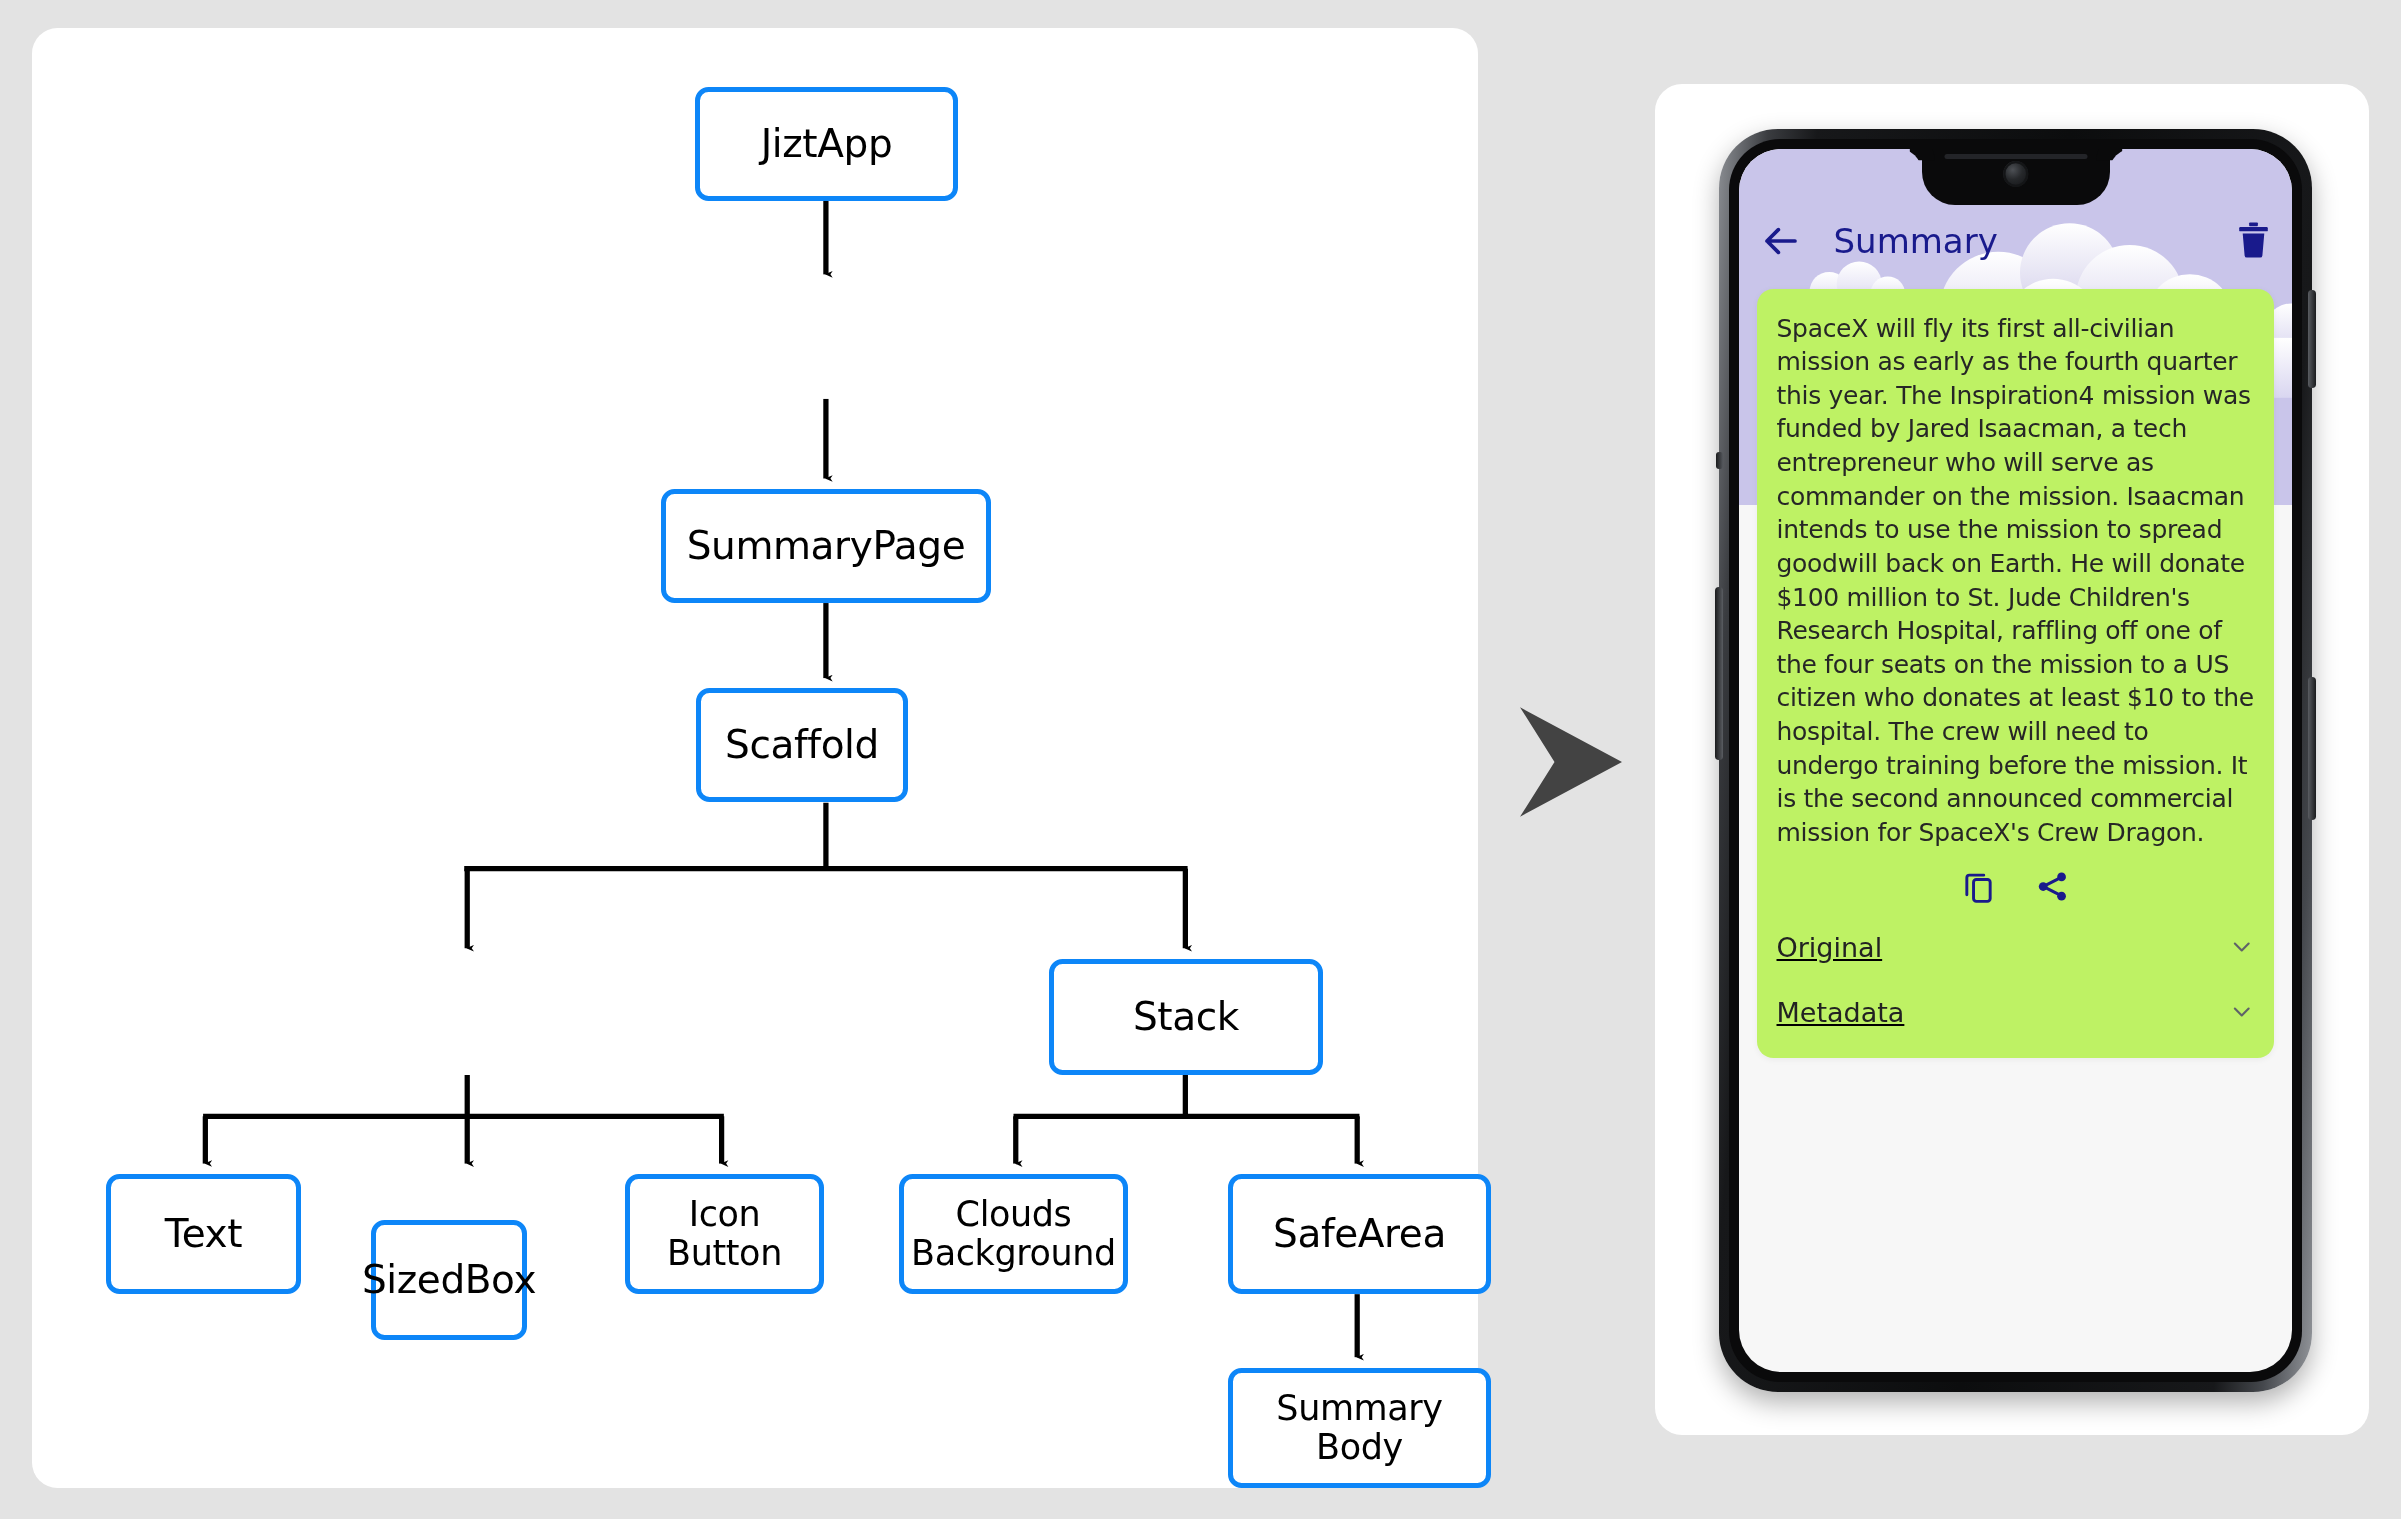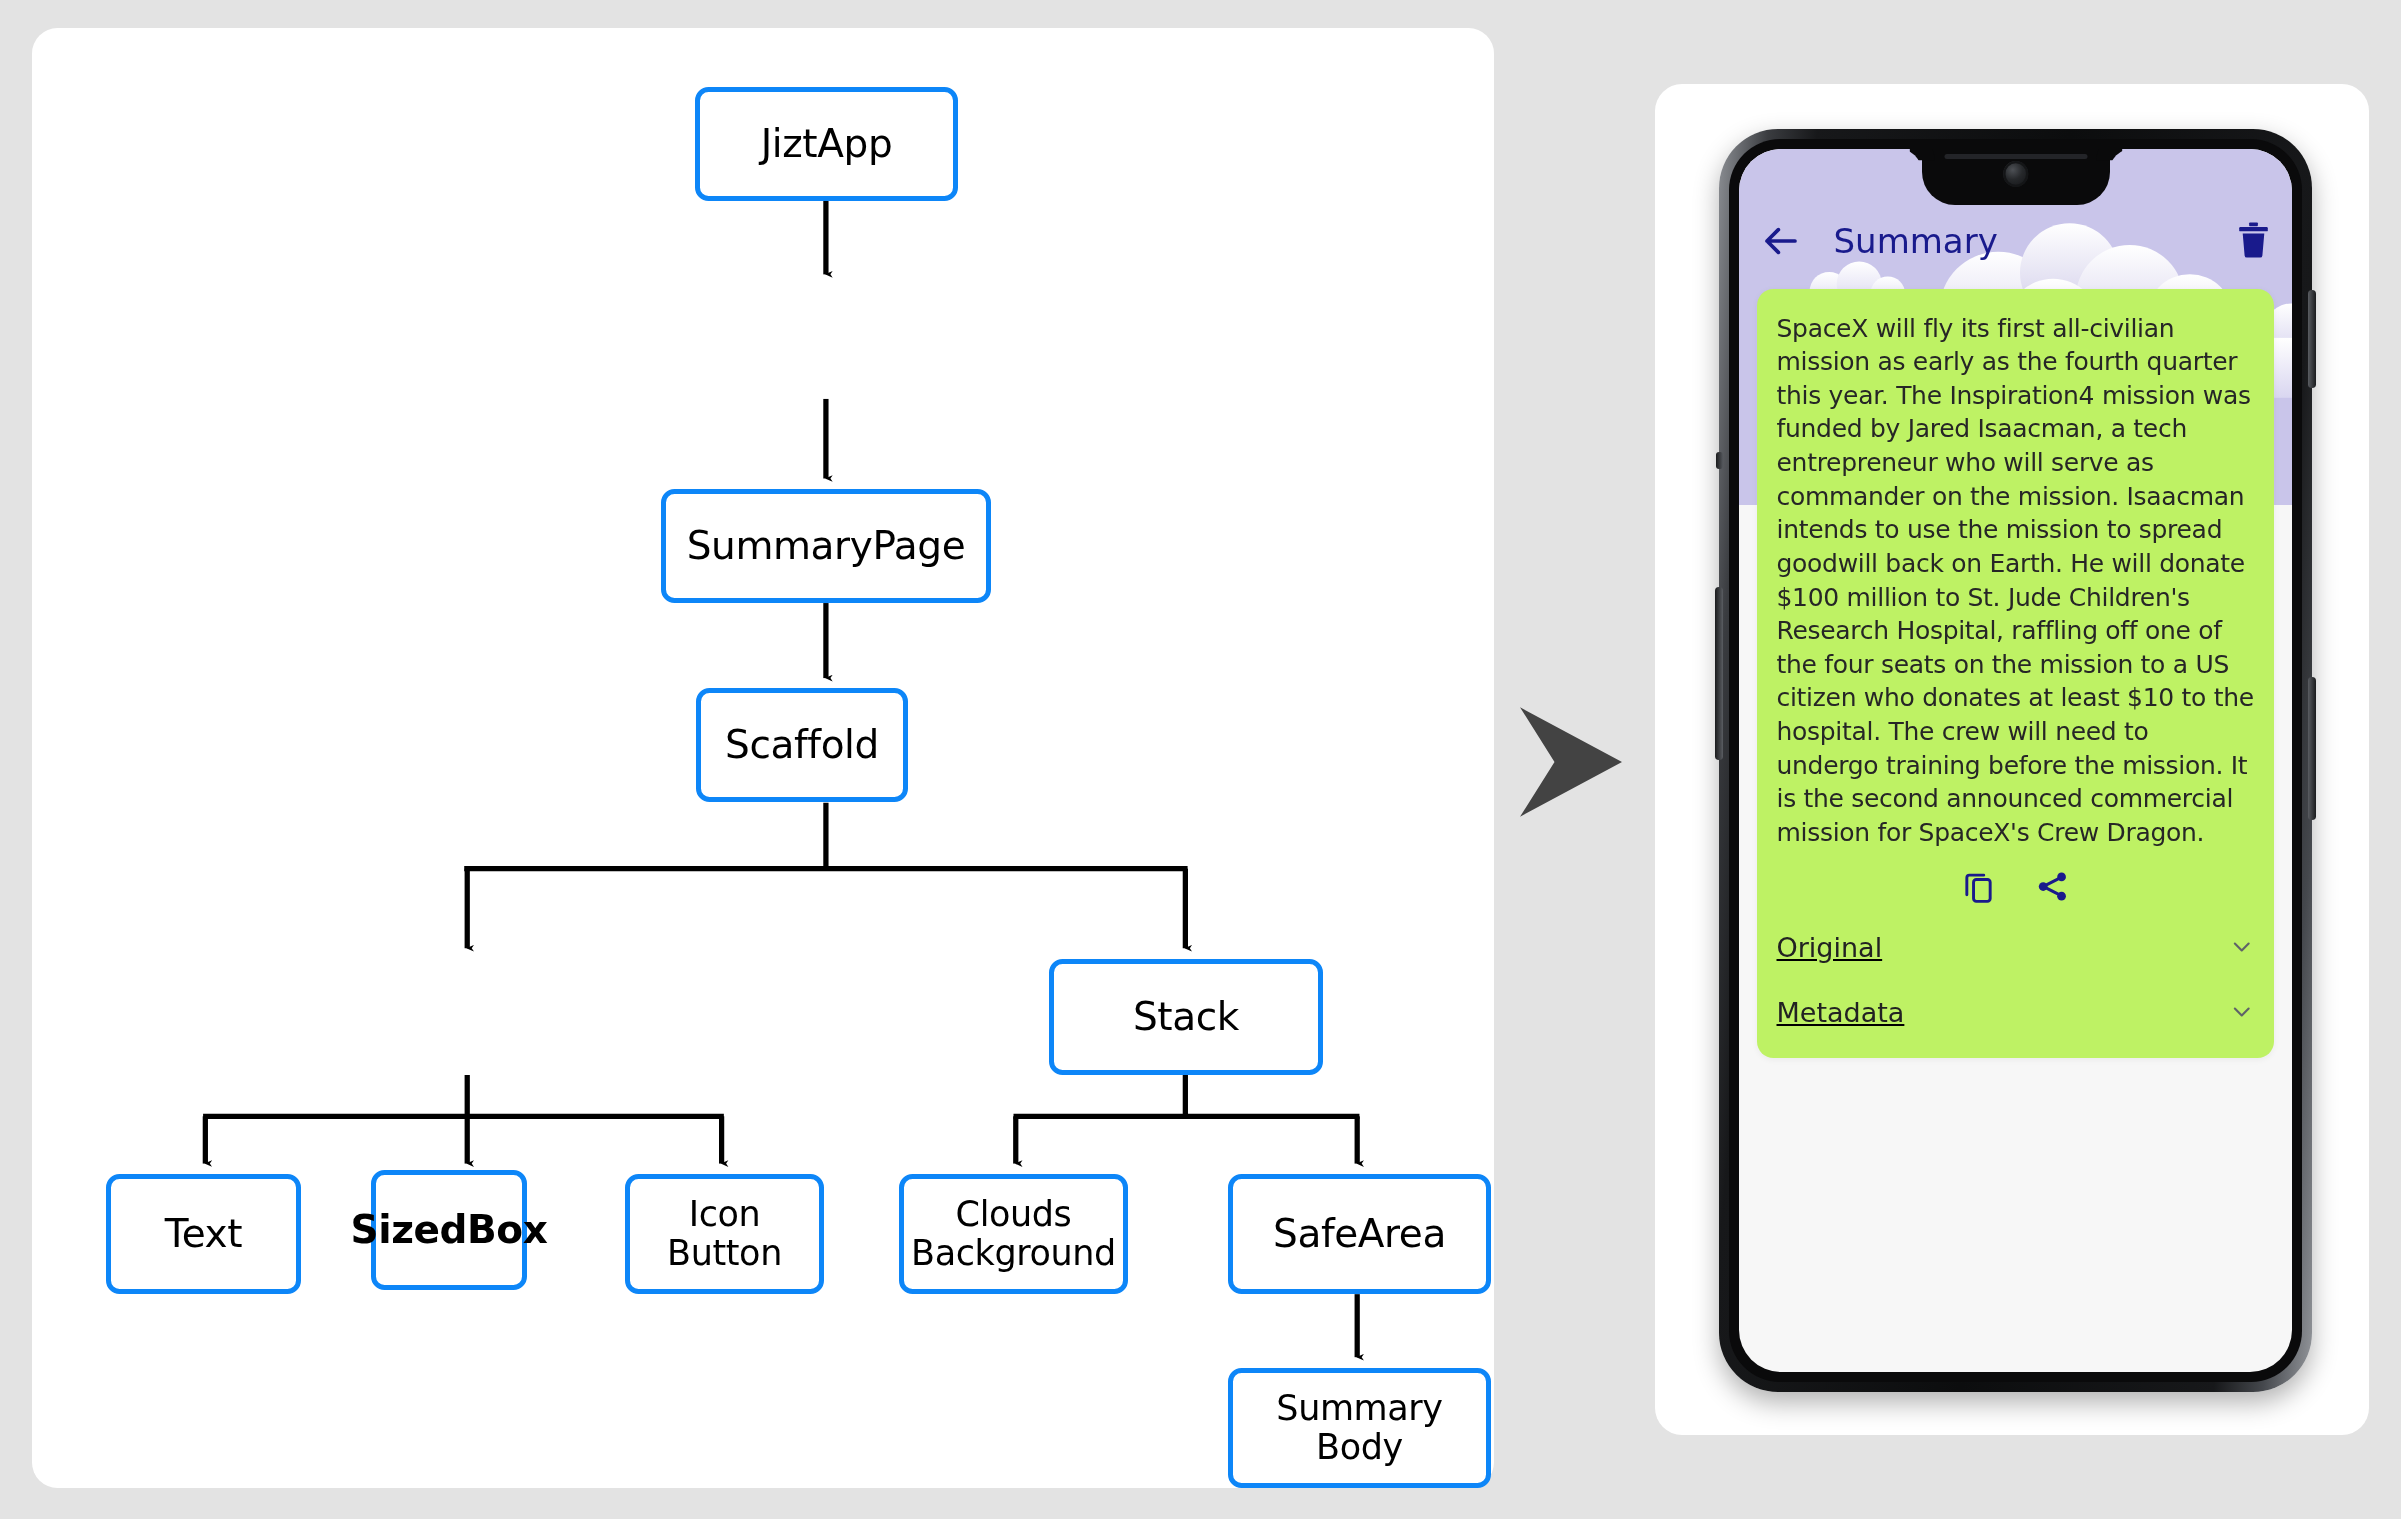"JiztApp" #diagram-panel { padding-left: 16px -> none }
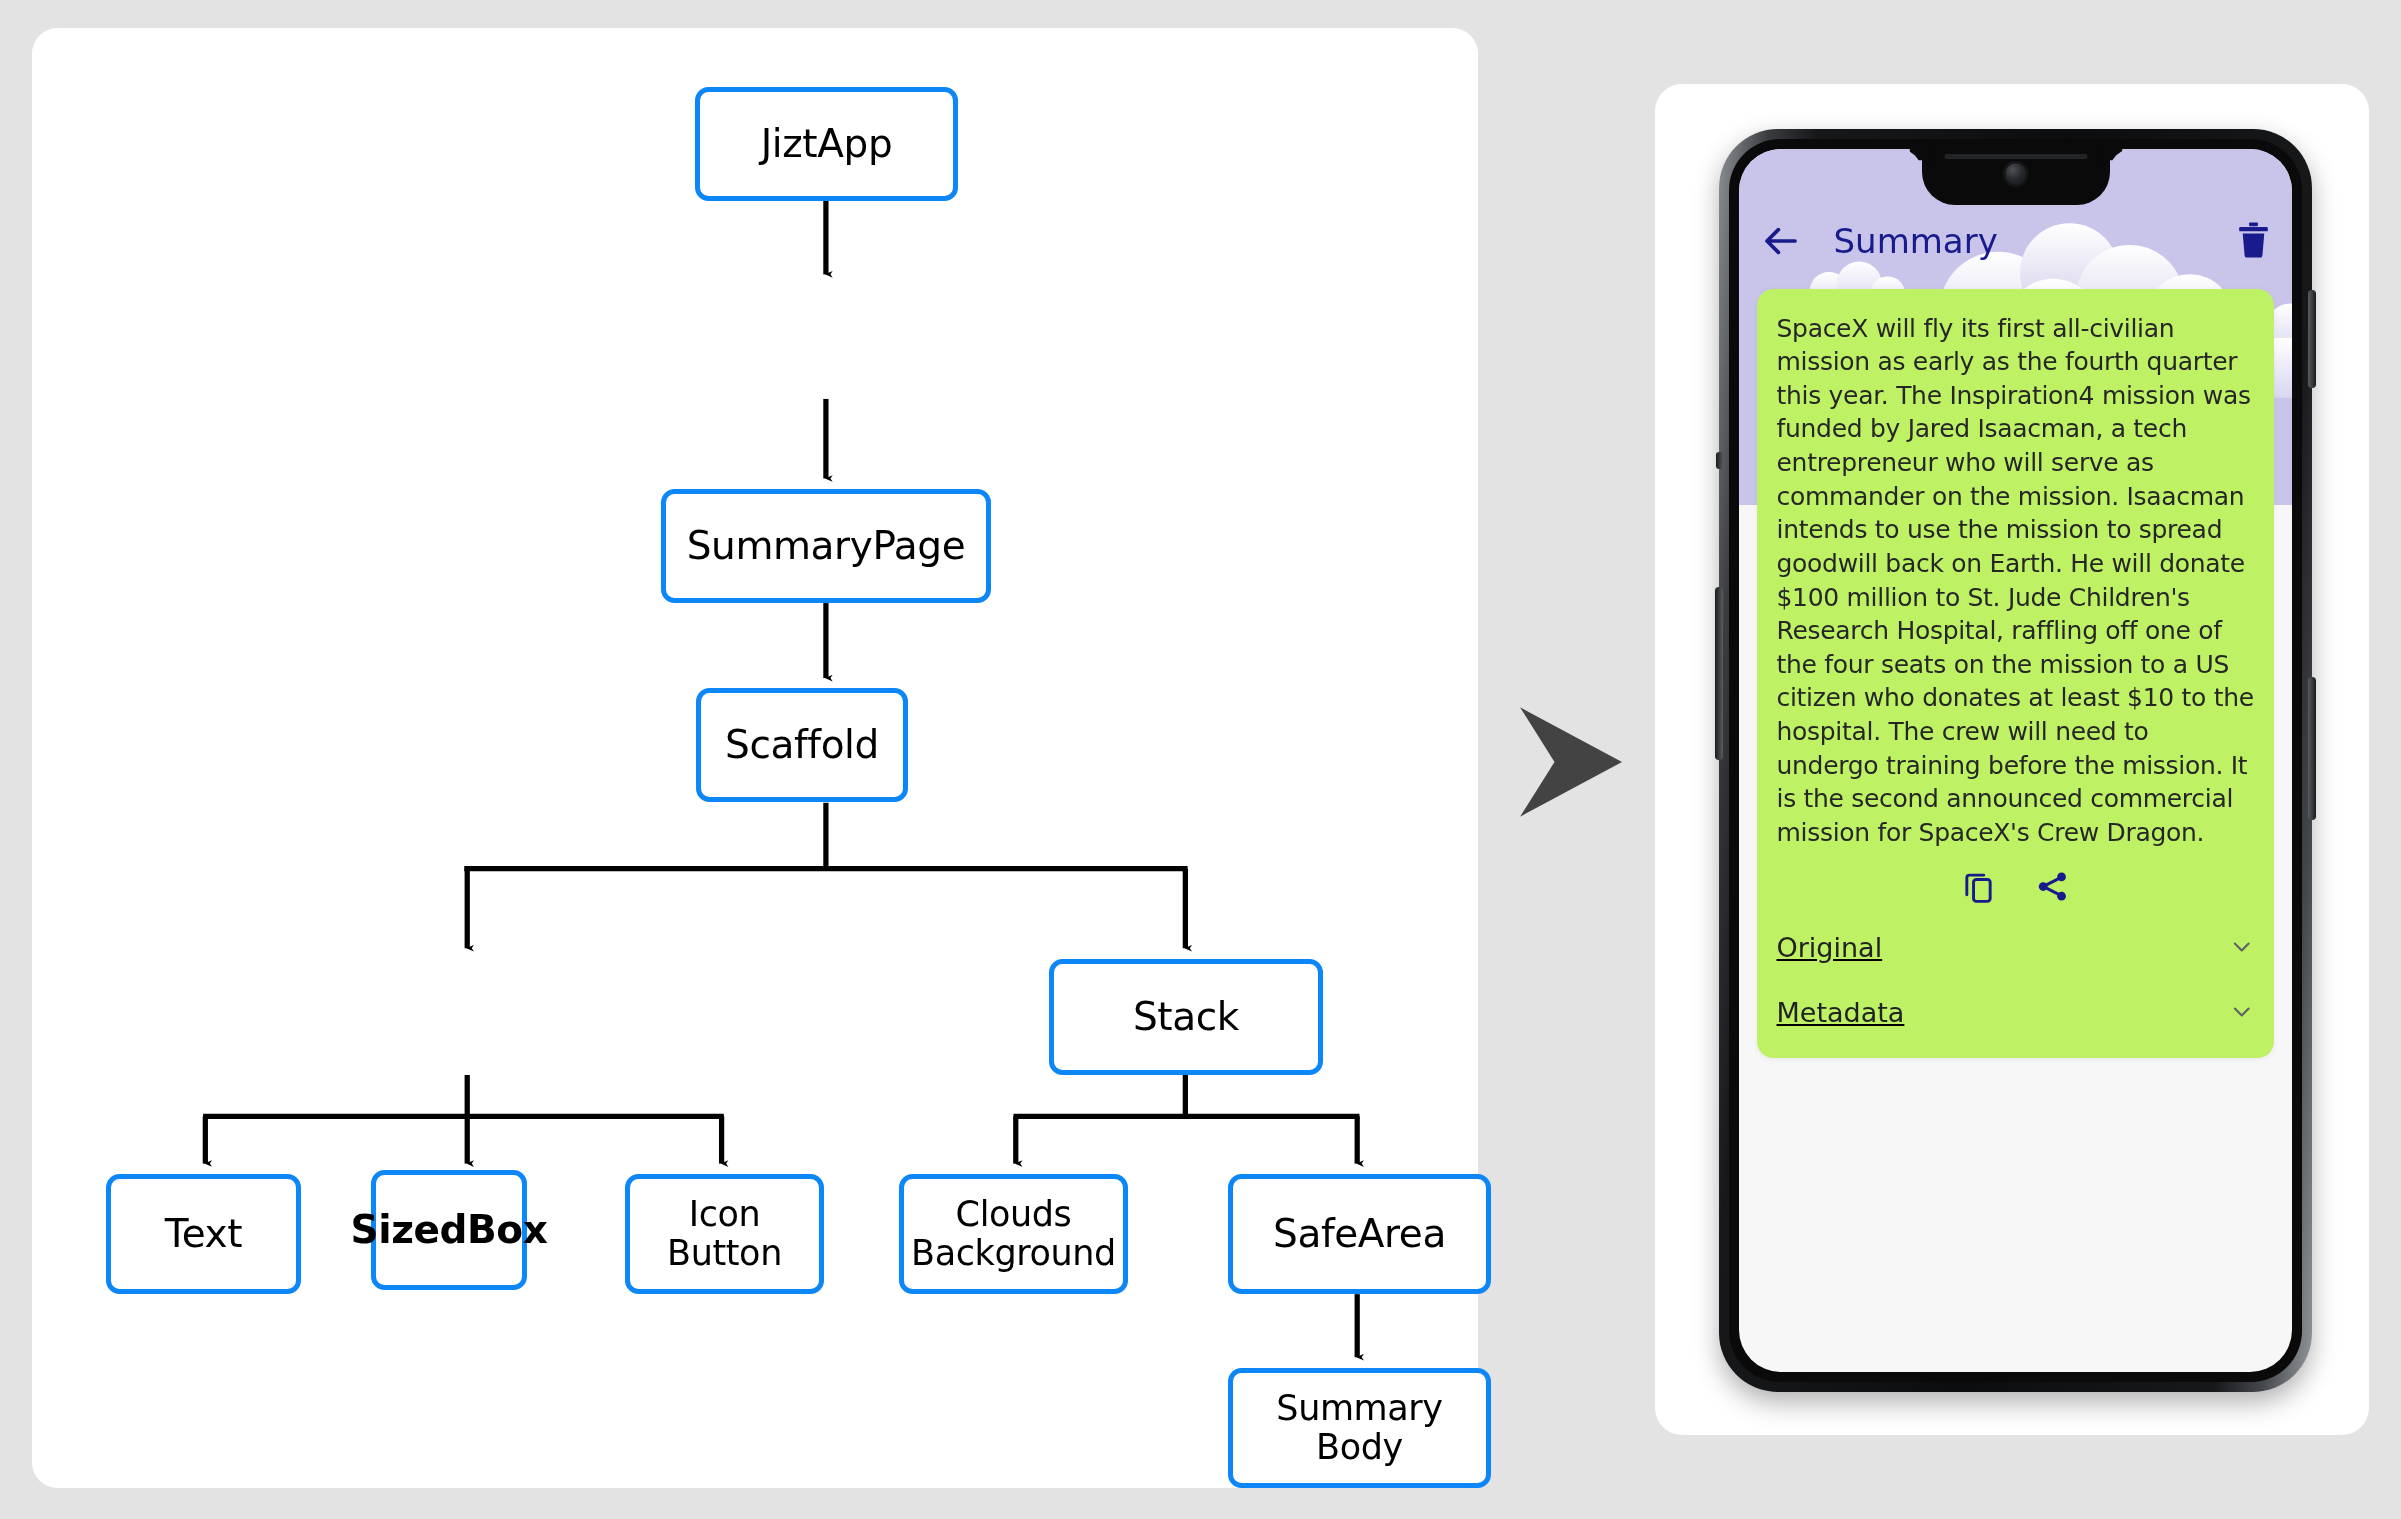"SizedBox" div.node-box { font-weight: bold -> none; top: 1142px -> 1192px }
